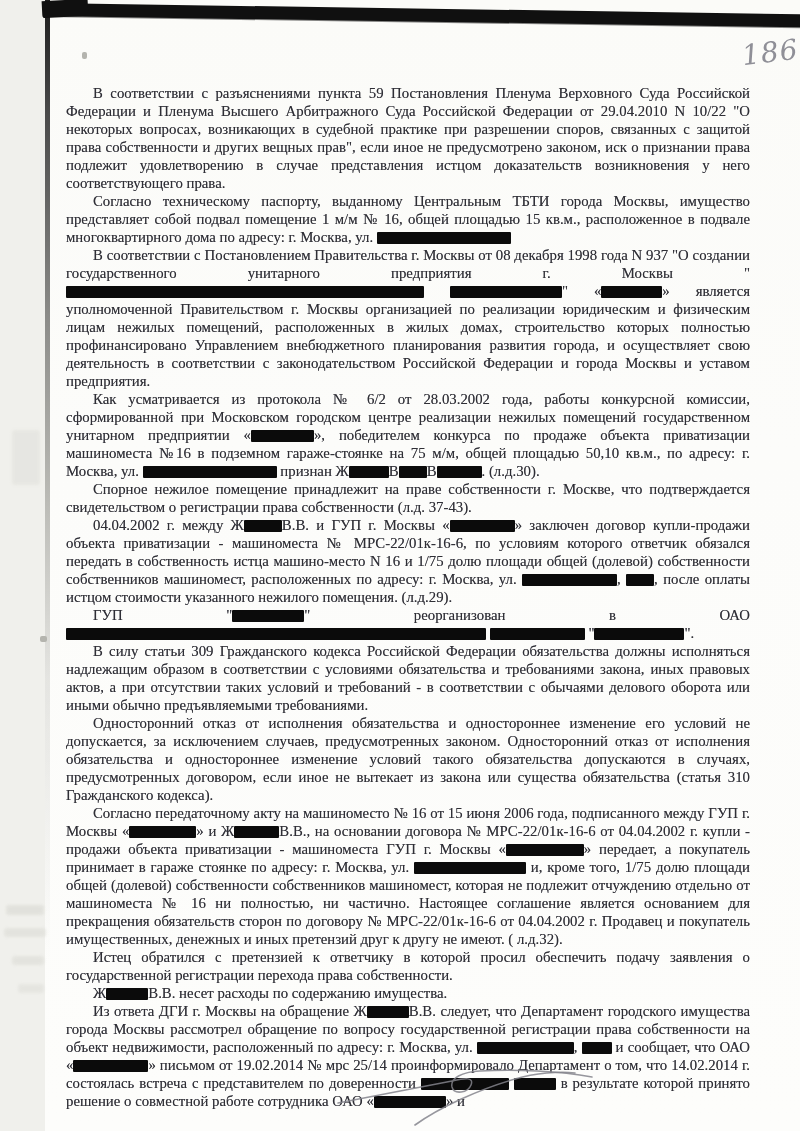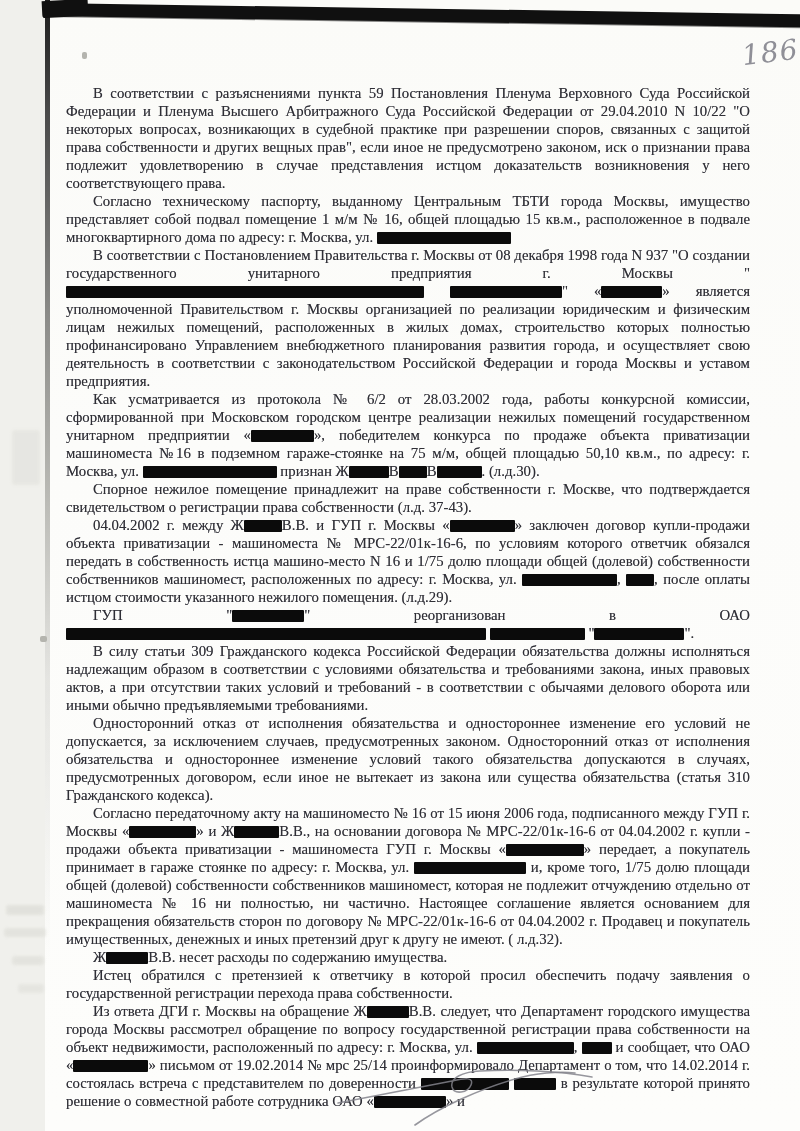"Ж В.В. несет расходы по" p.para { order: before "Истец обратился с претензией к" -> after "Истец обратился с претензией к" }
